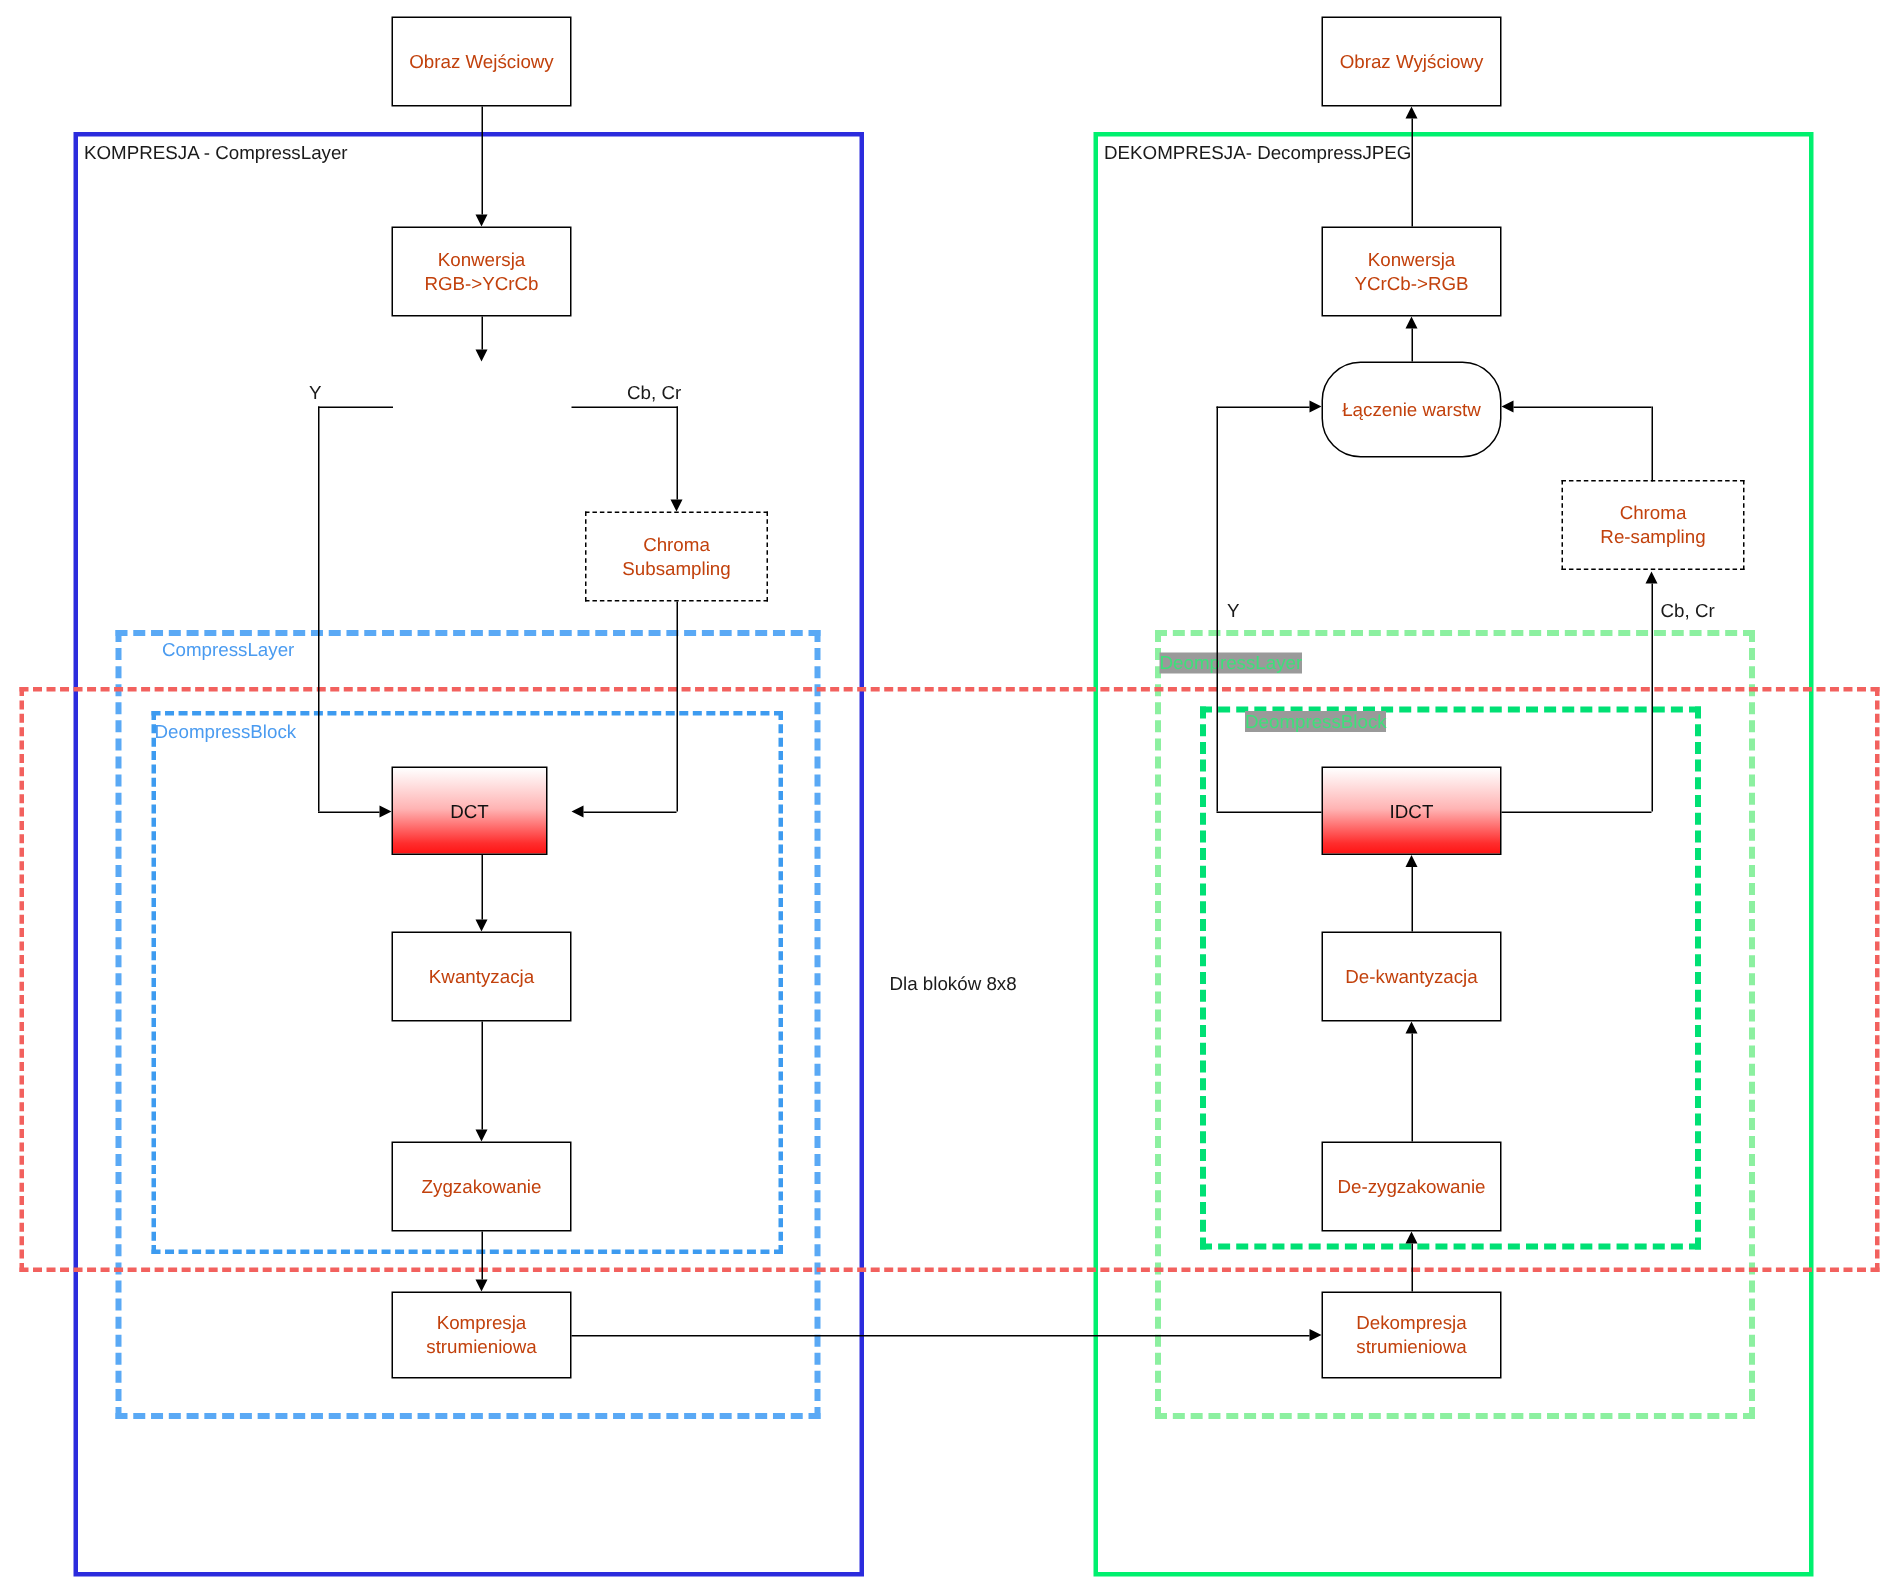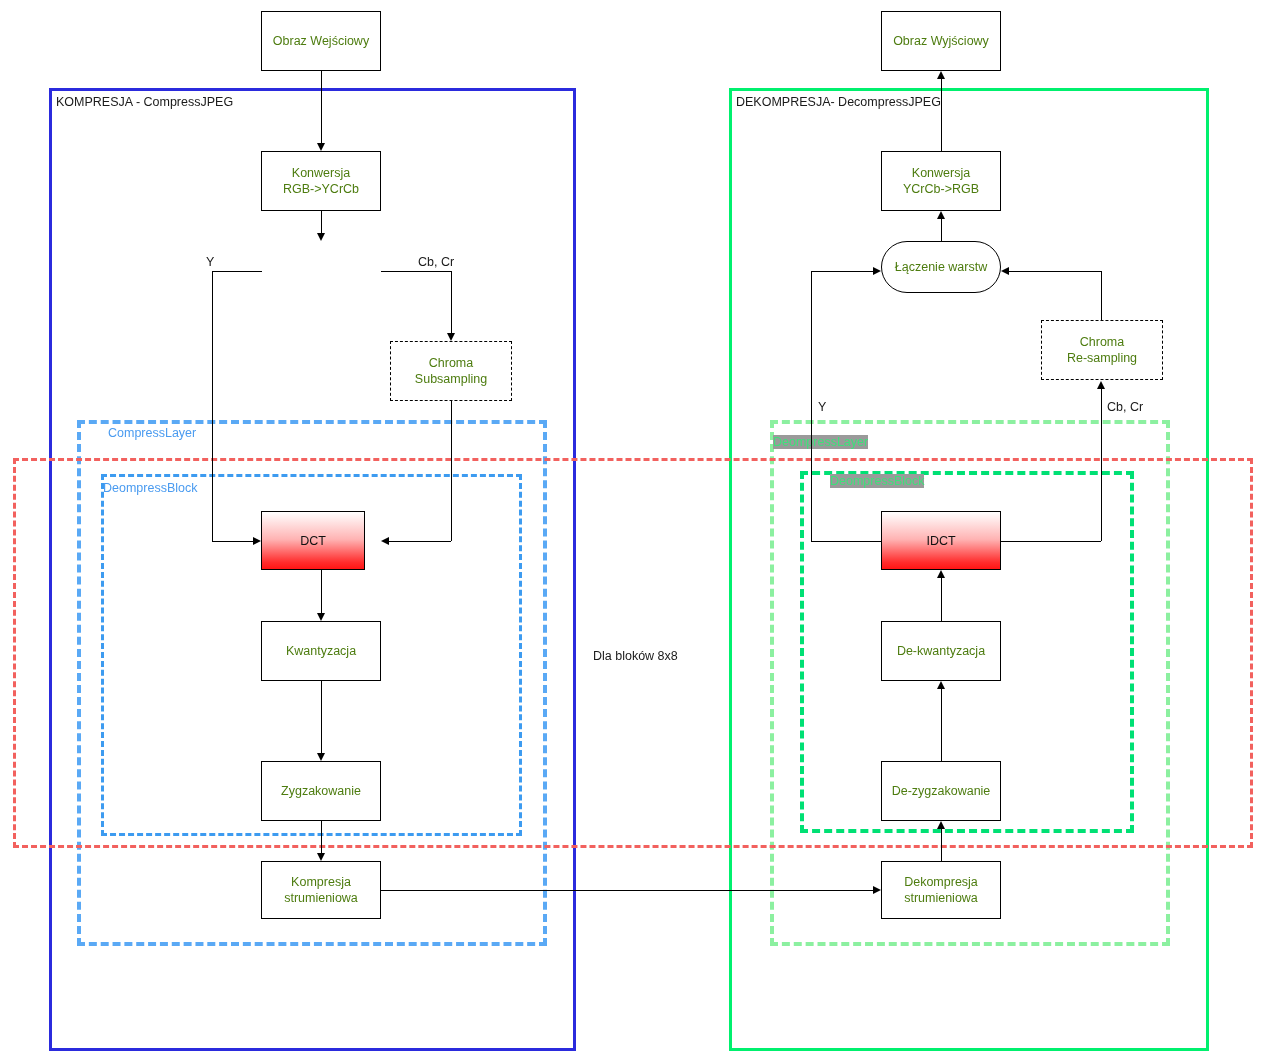"Obraz Wejściowy" .node { color: #4d7c0f -> #c2410c }
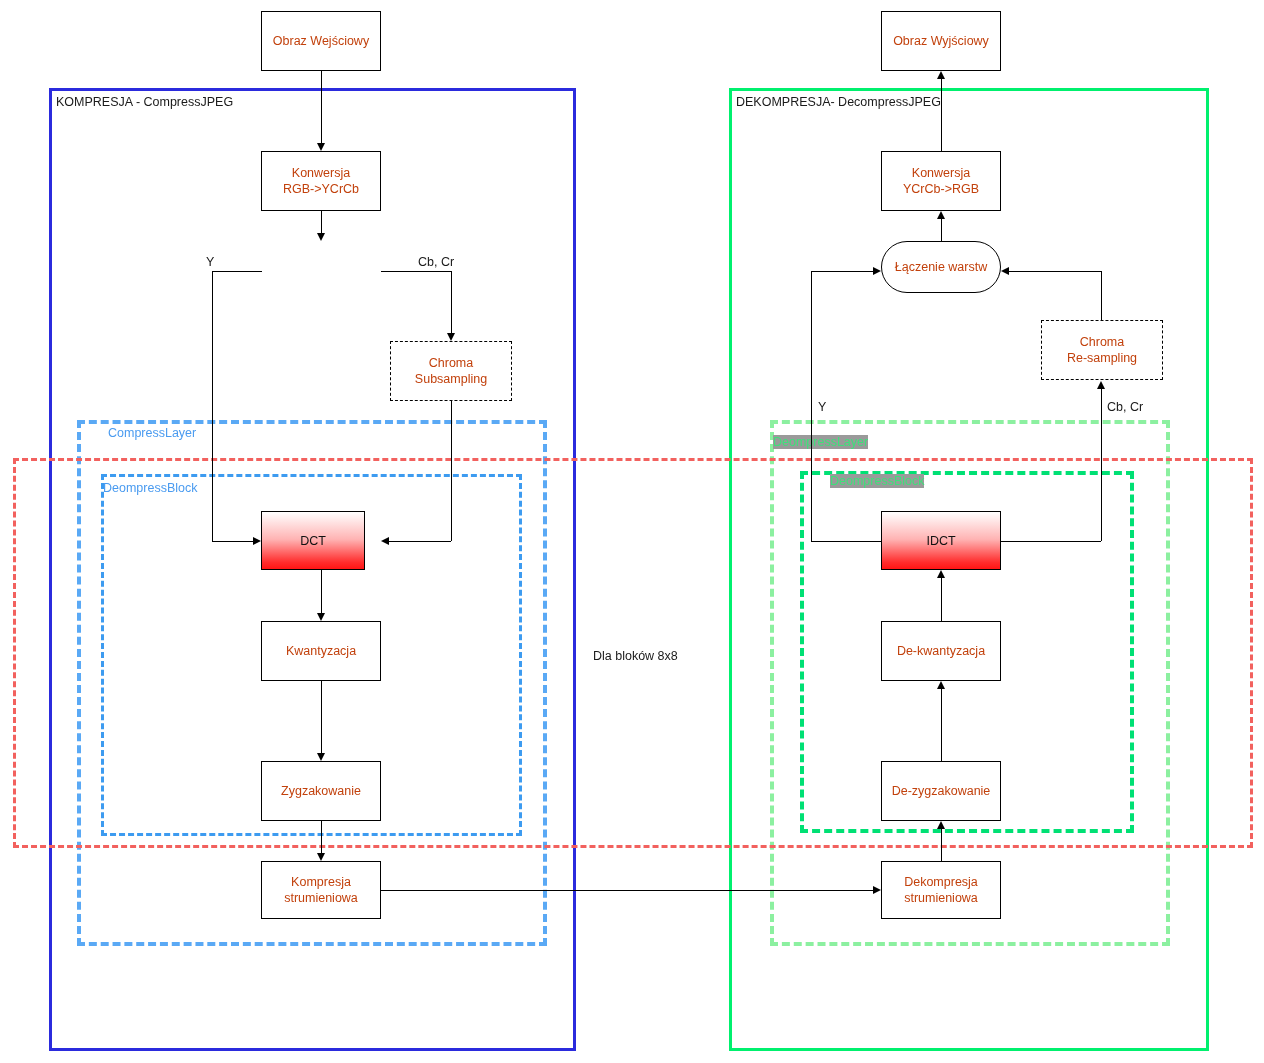"KOMPRESJA - CompressJPEG" div.cap { text: CompressJPEG -> CompressLayer }
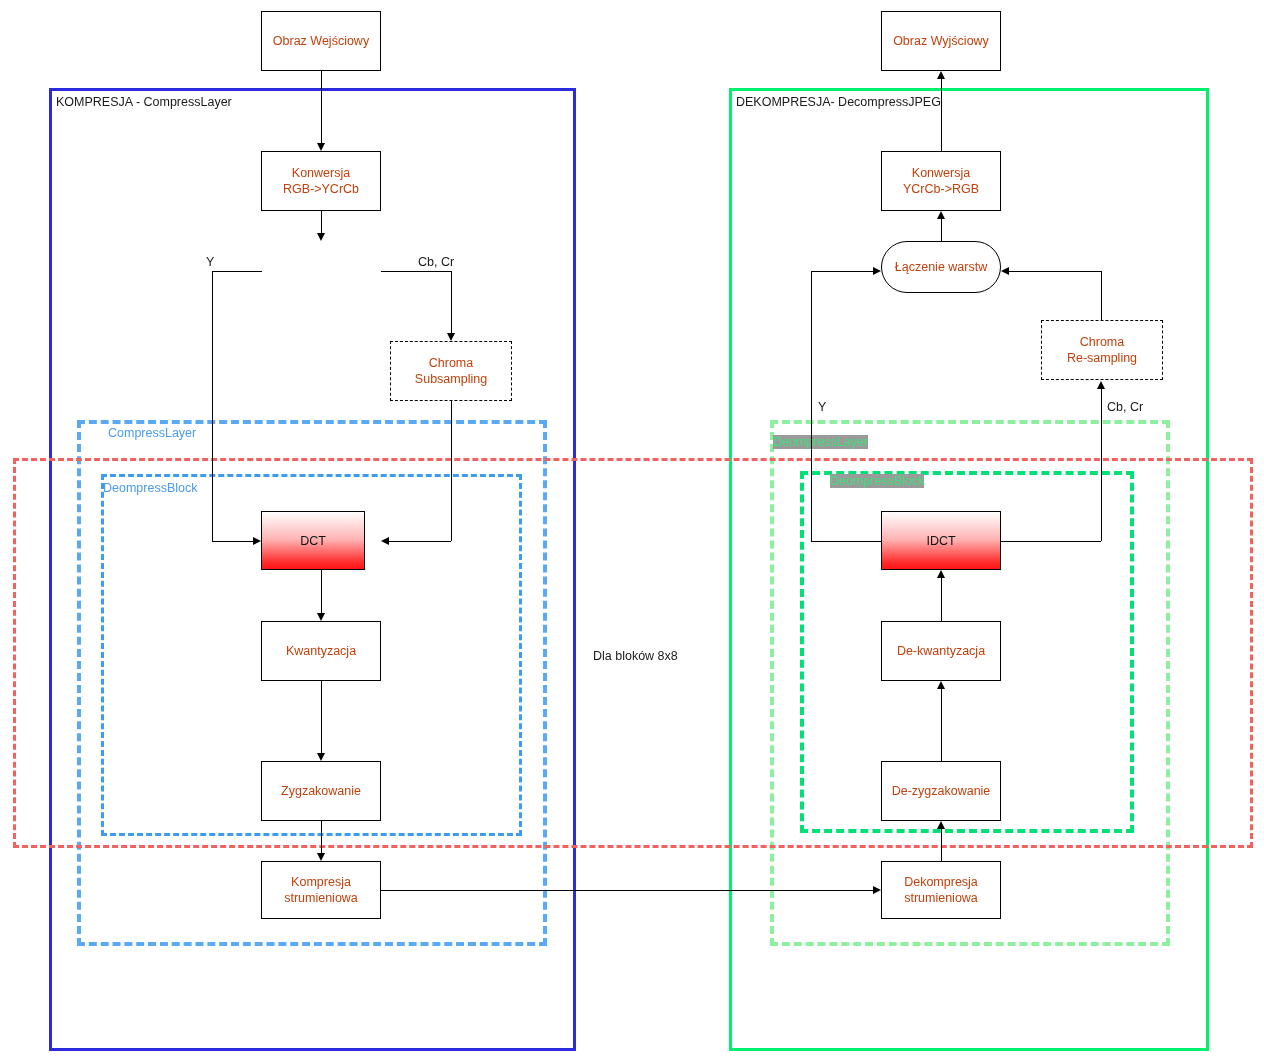"Łączenie warstw" div.node { height: 52px -> 64px }
